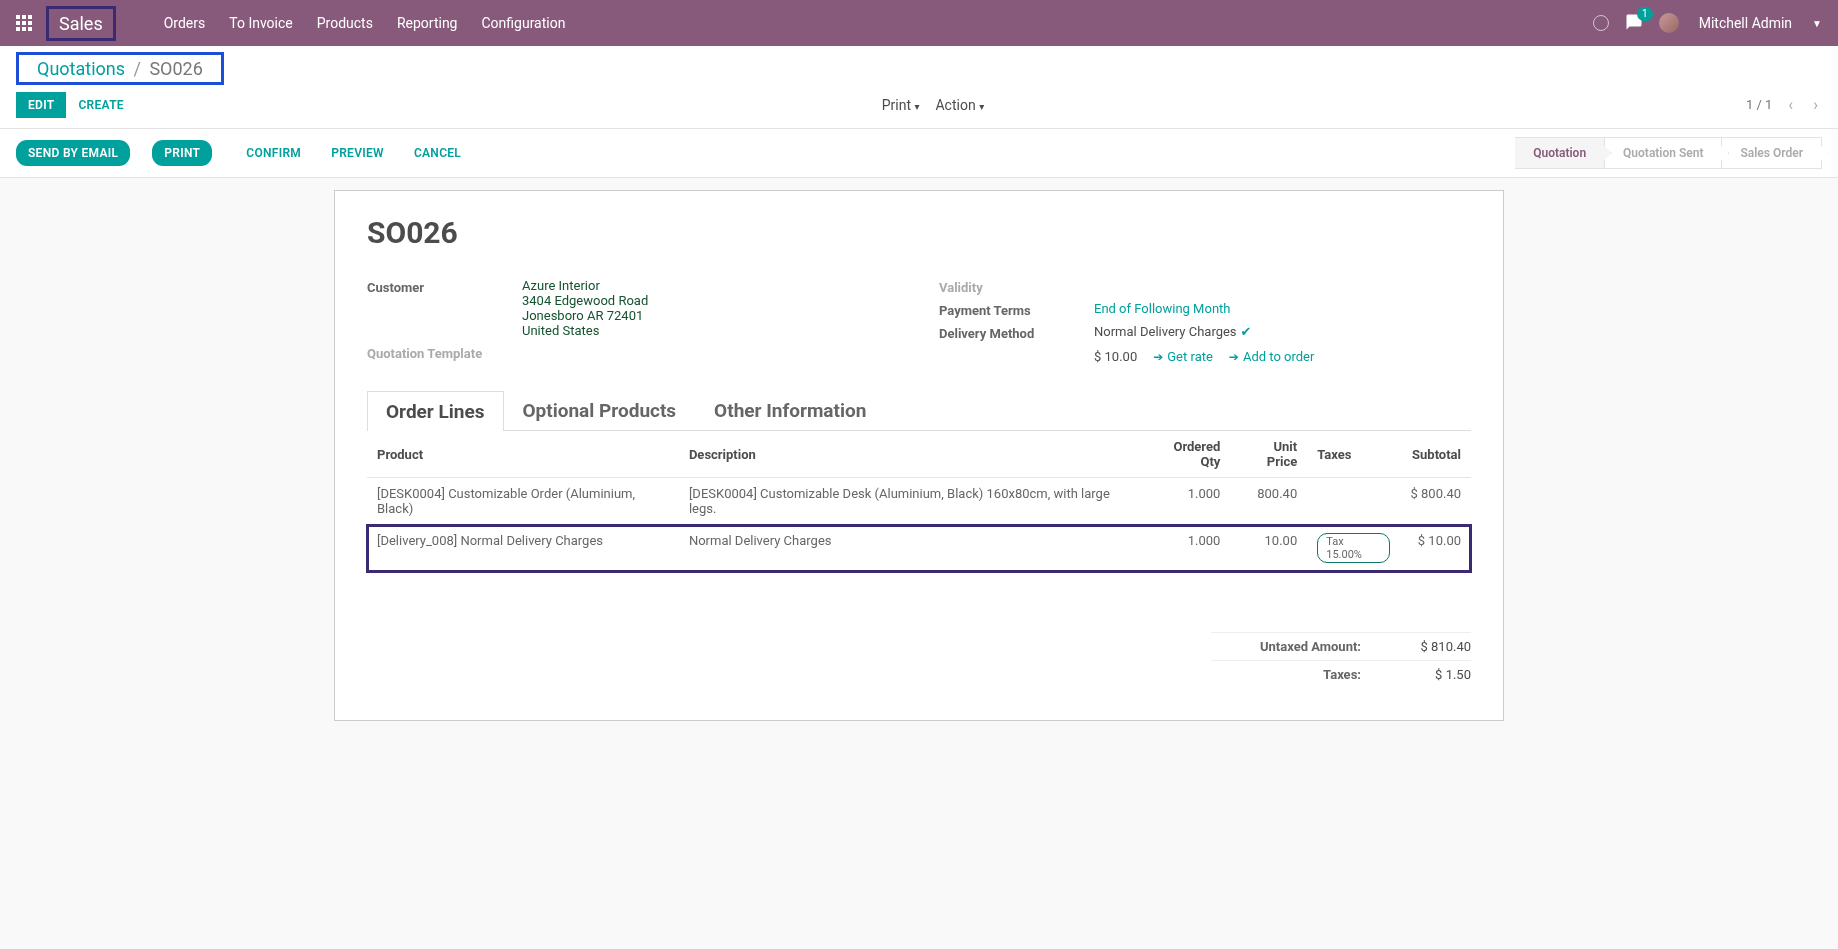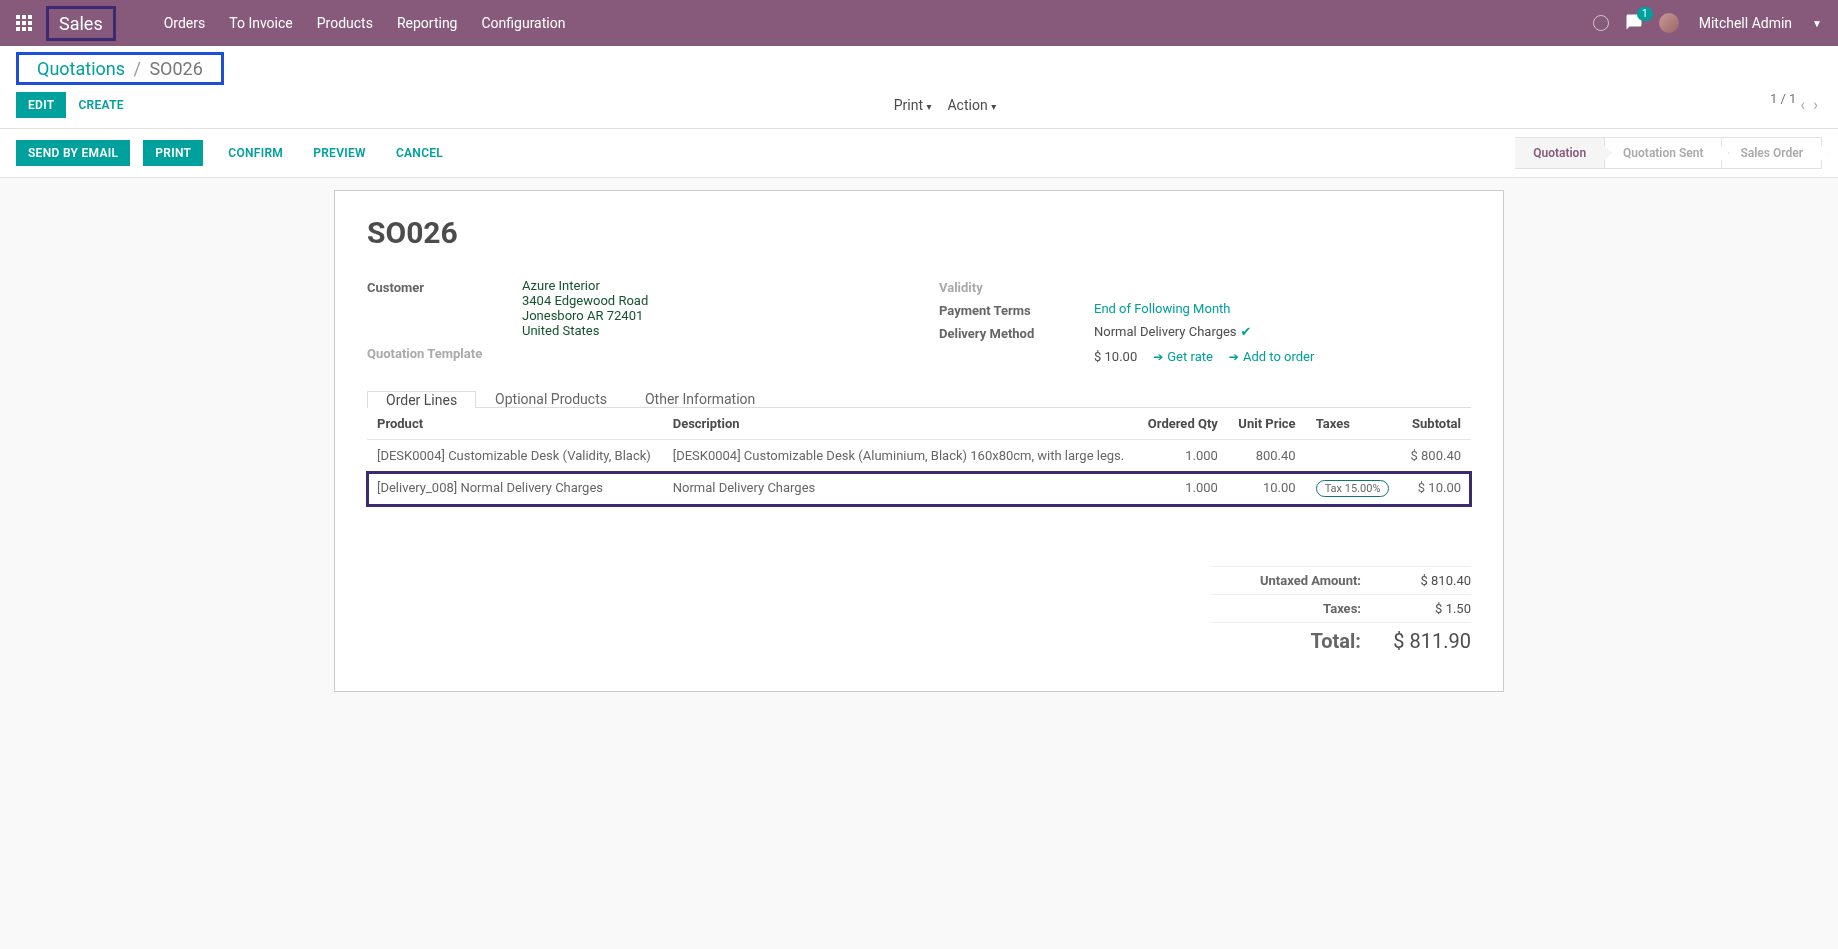"1 / 1" .cp-right { align-items: flex-start -> center; gap: none -> 12px }
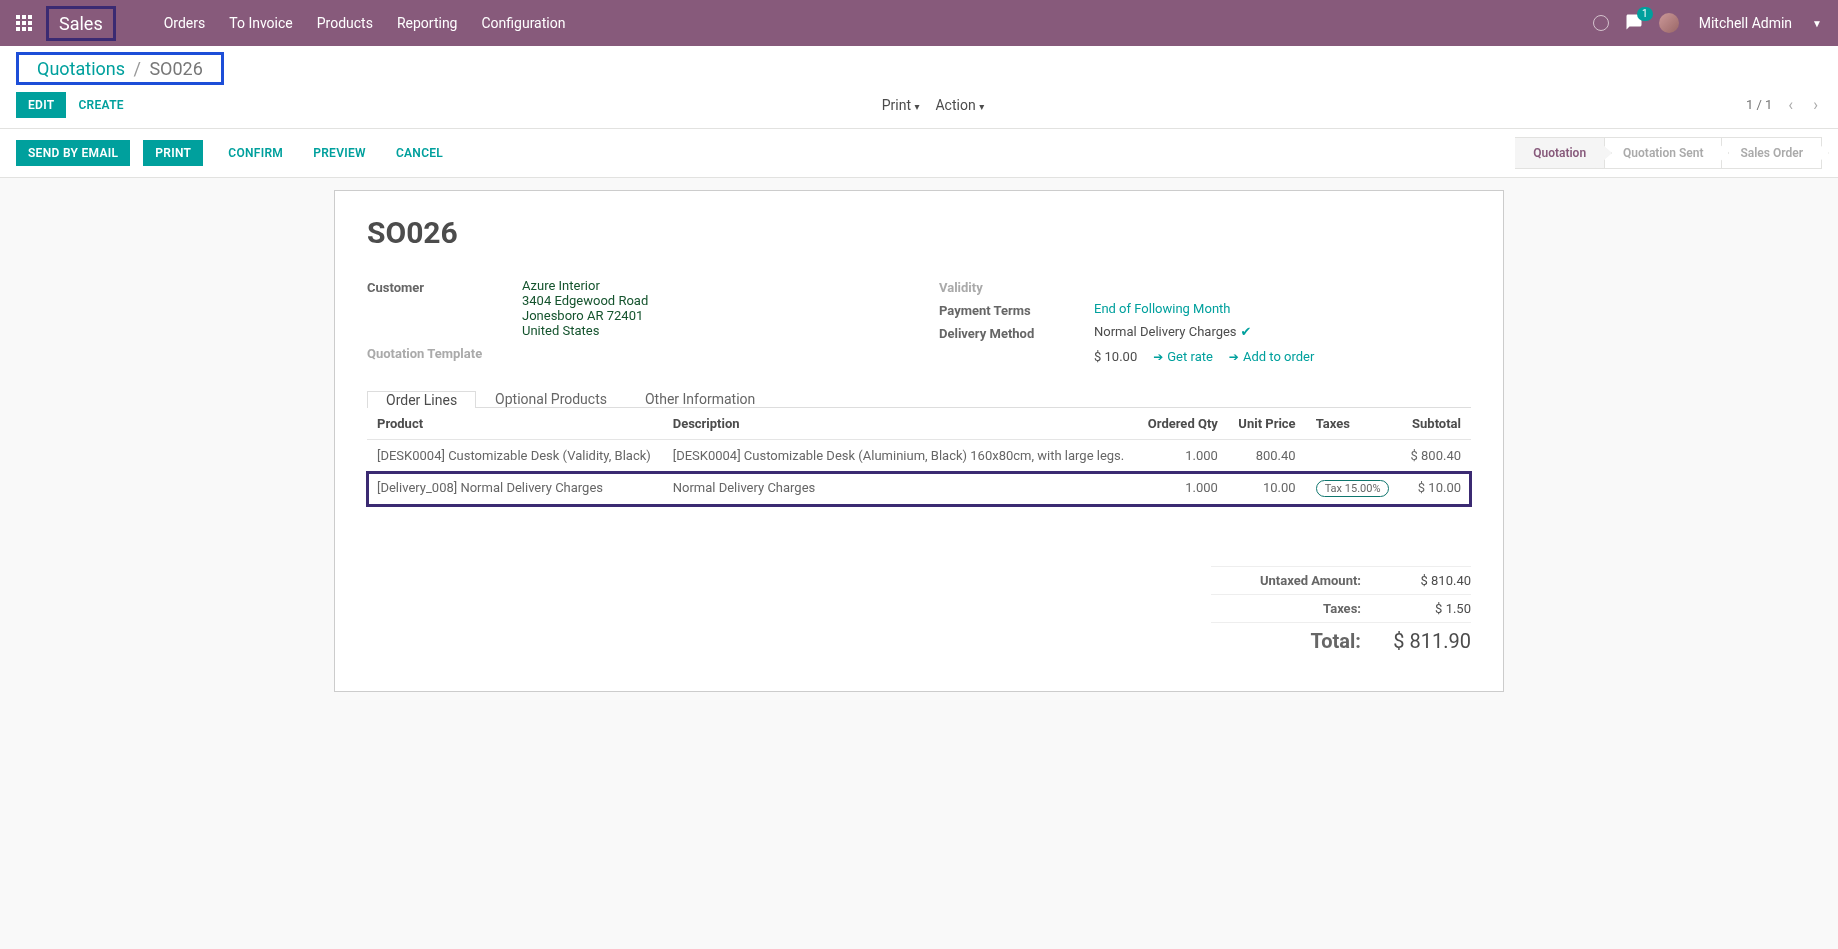"SEND BY EMAIL" .statusbar-left .btn-primary { border-radius: none -> 11px; margin-right: 7px -> 16px }
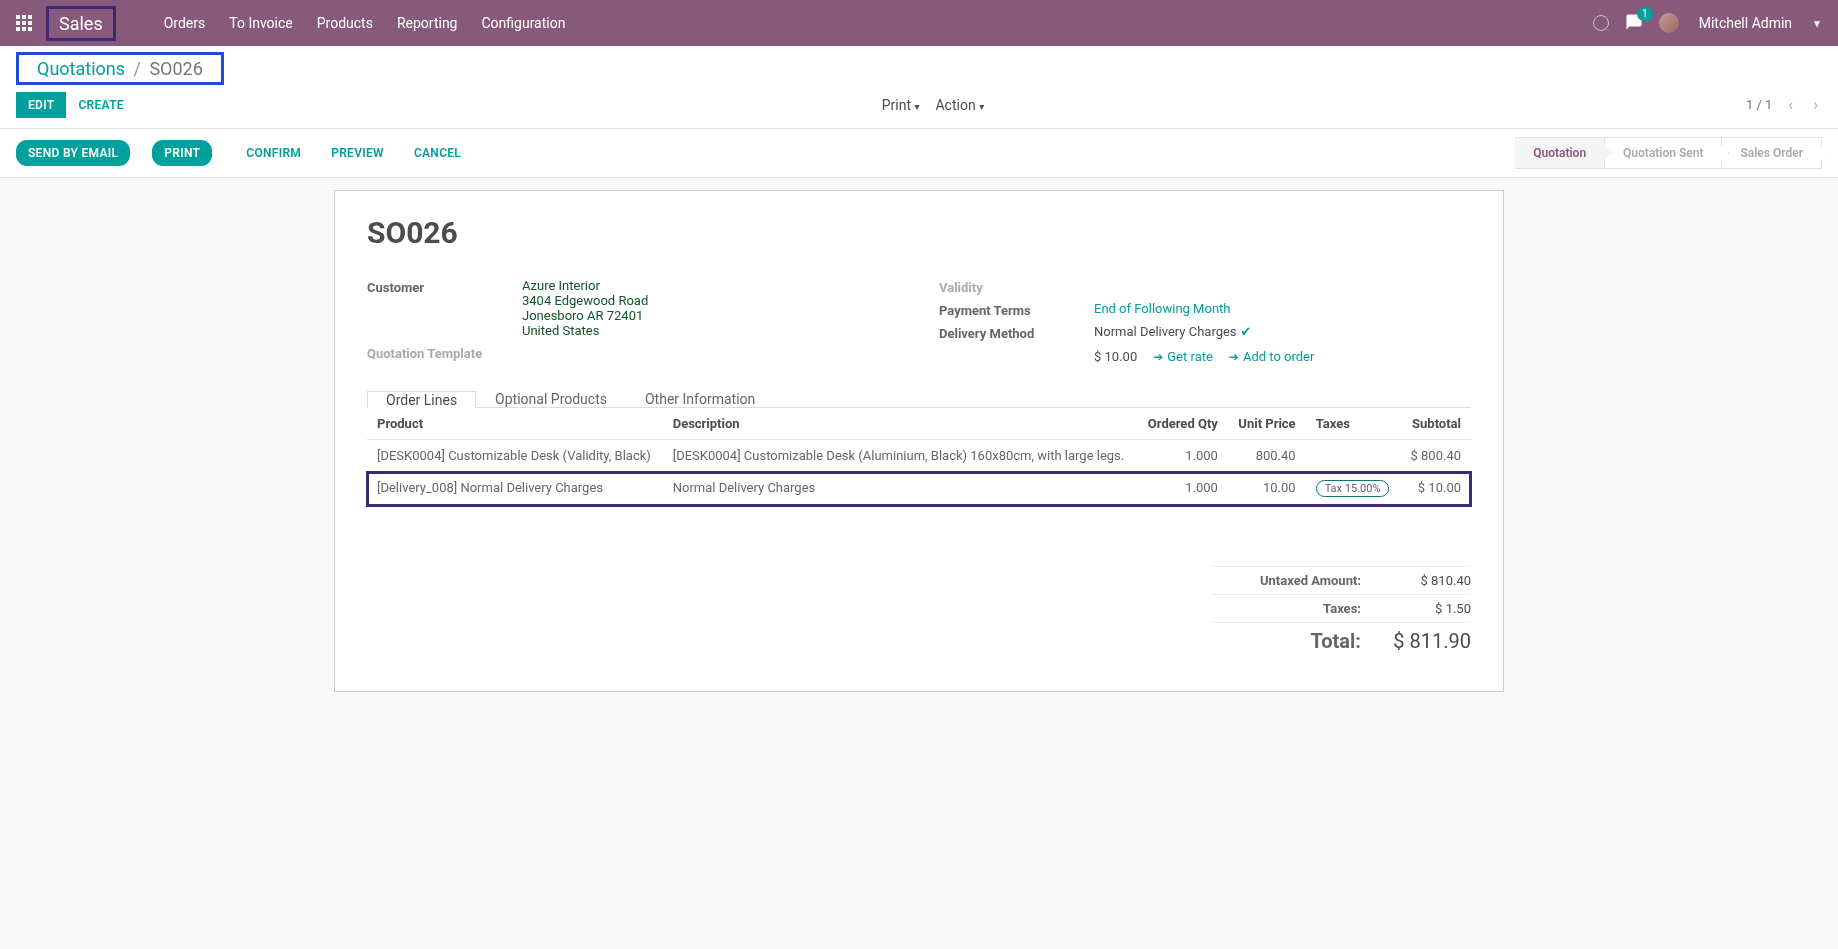"Order Lines" .tab { font-size: 14px -> 19px; font-weight: none -> bold; padding: 0 18px -> 8px 18px }
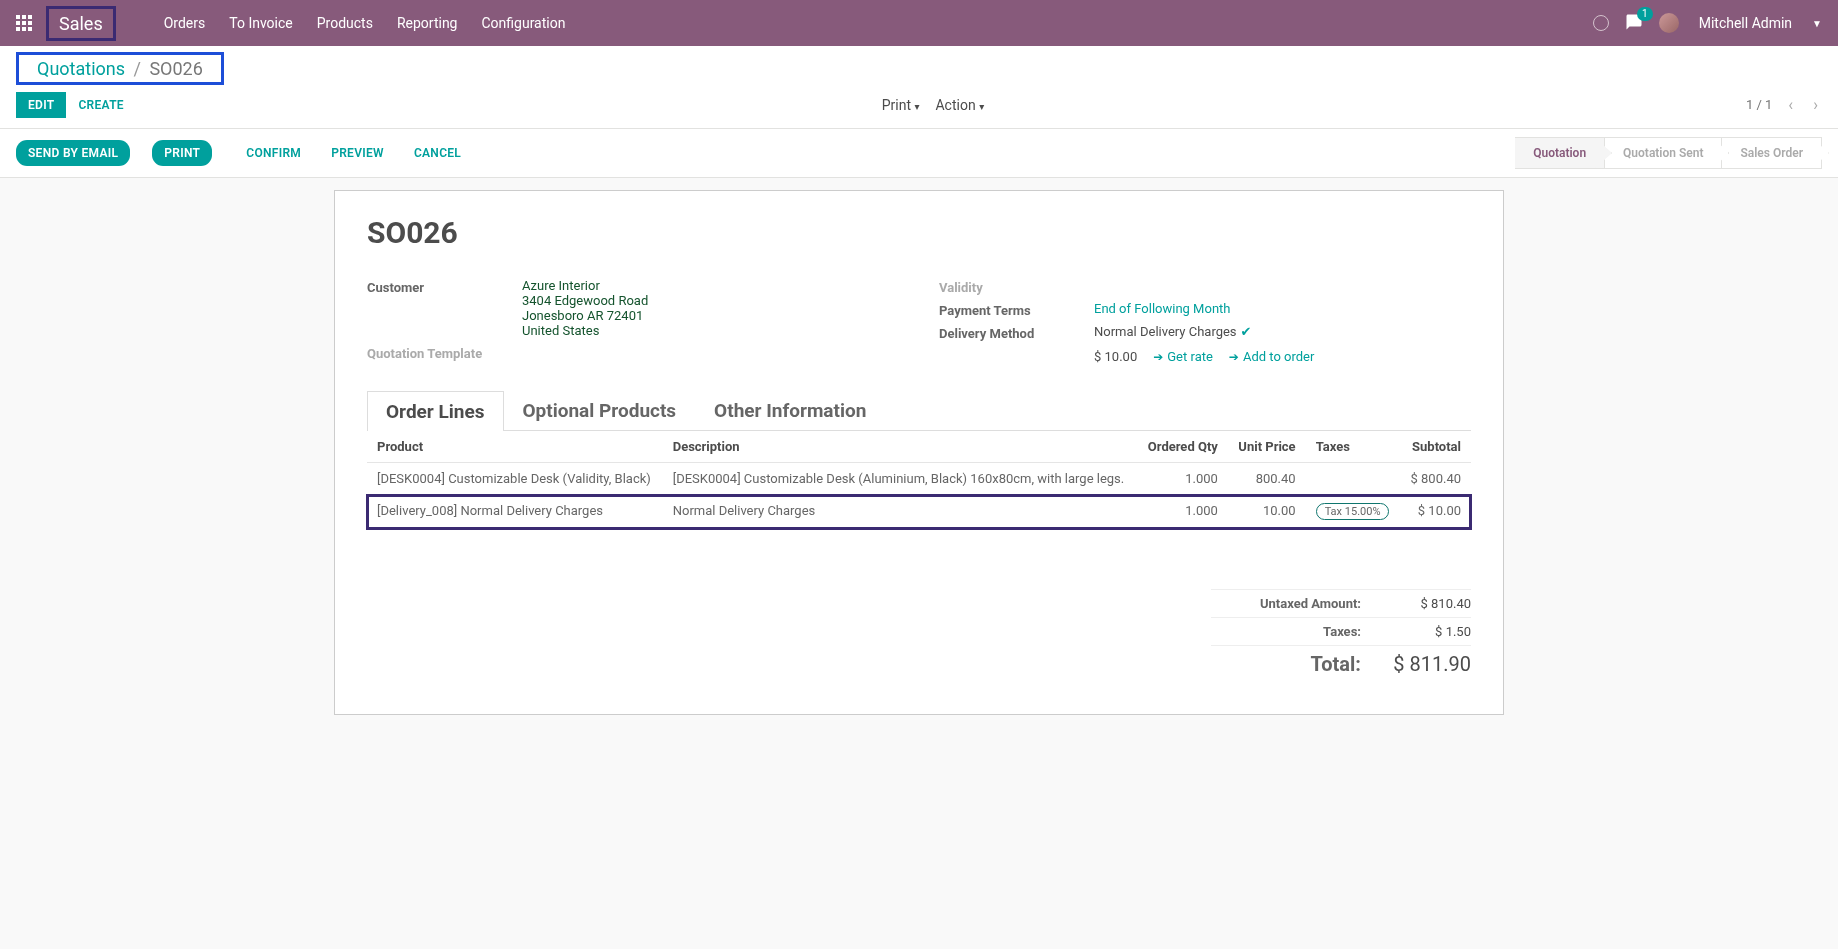"[DESK0004] Customizable Desk (Validity," td { text: Desk (Validity -> Order (Aluminium }
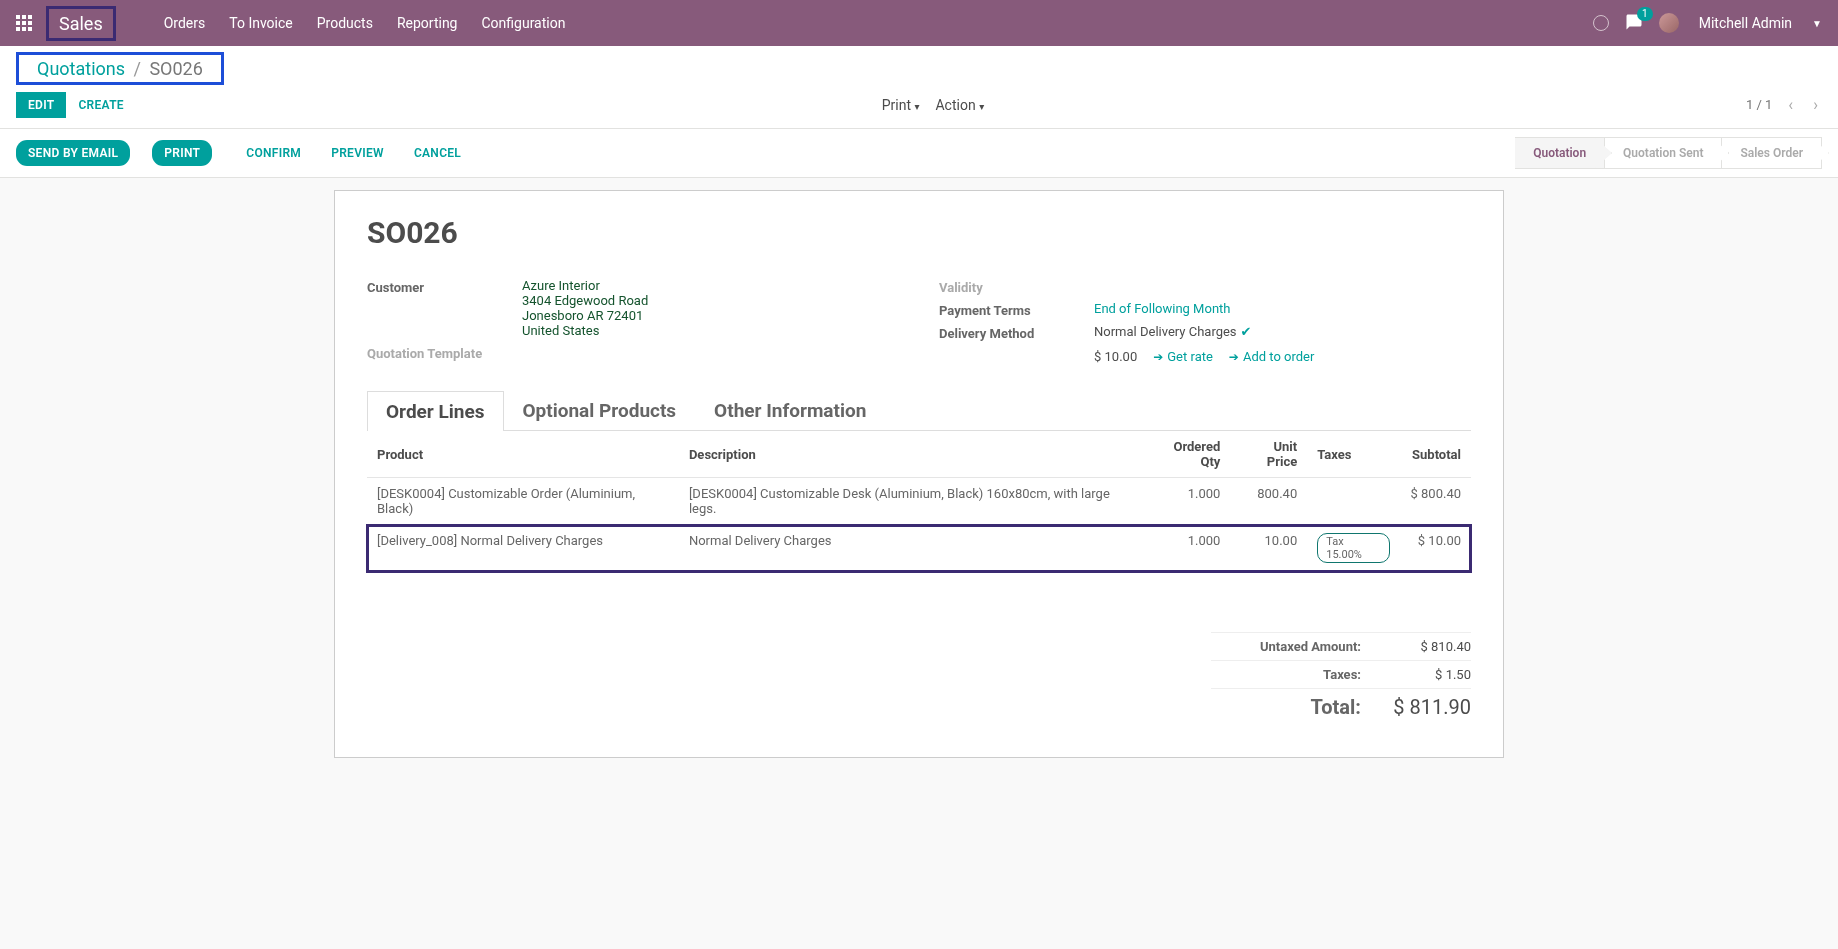"Total:" div.totals-row { html: <div> <span>Total:</span> <span>$ 811.90</span> </div> -> none }
